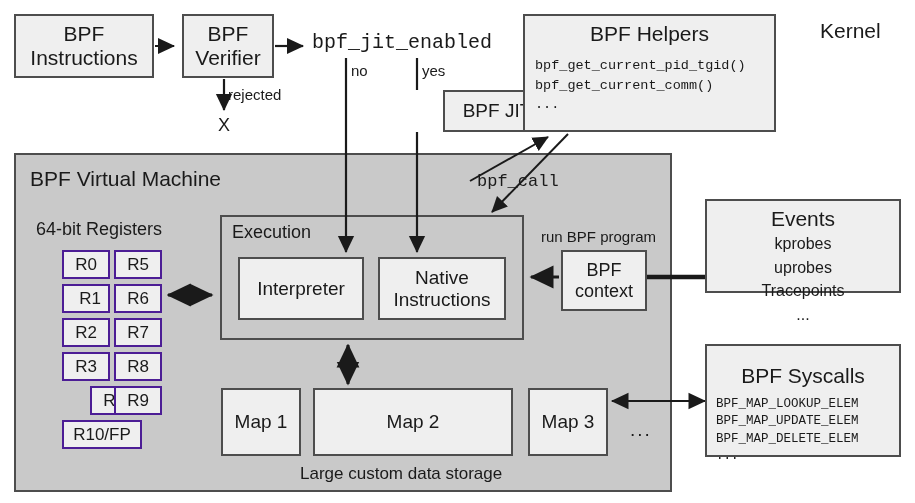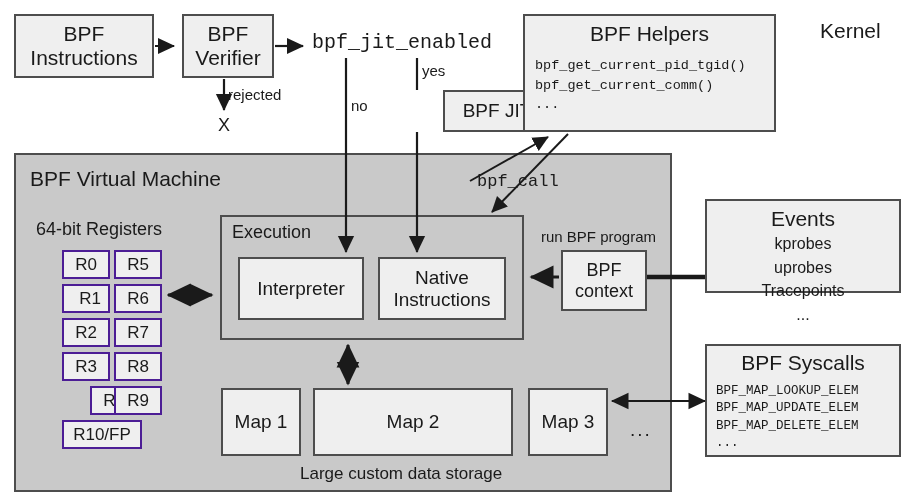"no" #no-label { margin-top: 35px -> none }
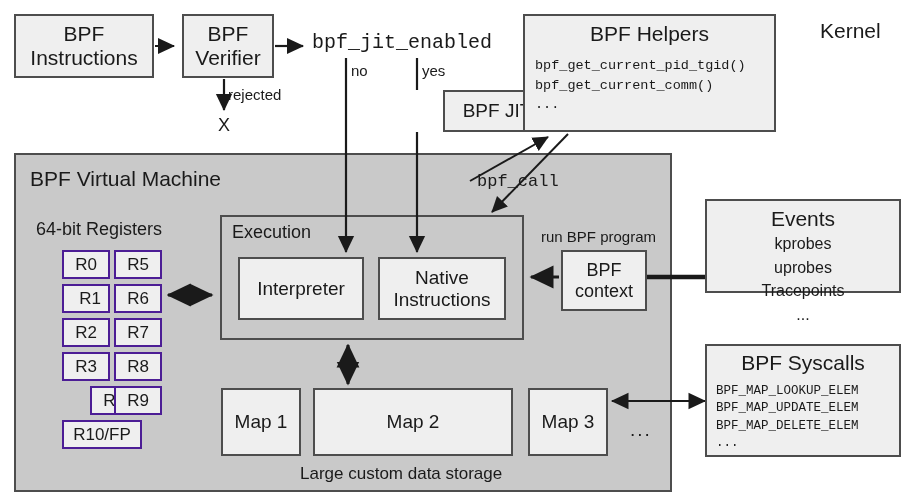"BPF Syscalls" #syscalls { padding: 5px 9px -> 18px 9px }
